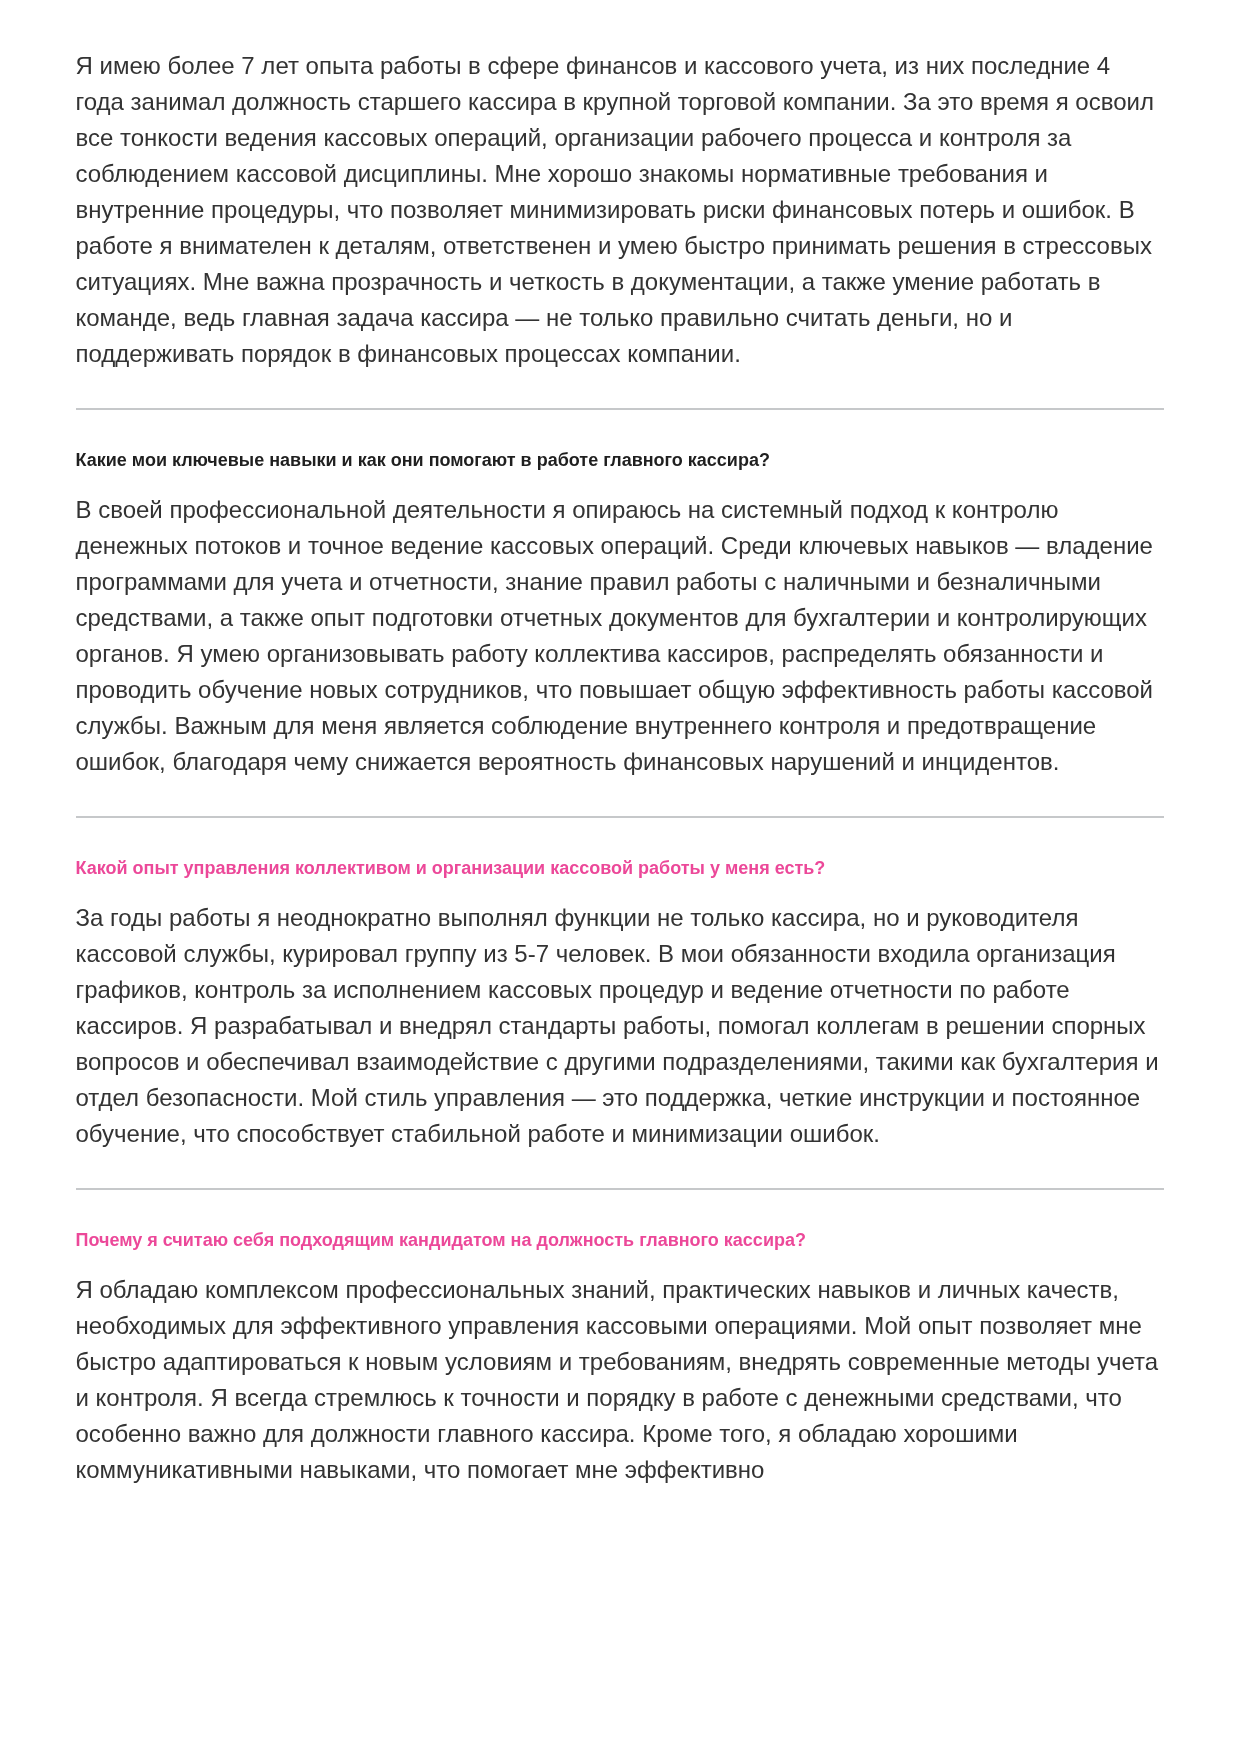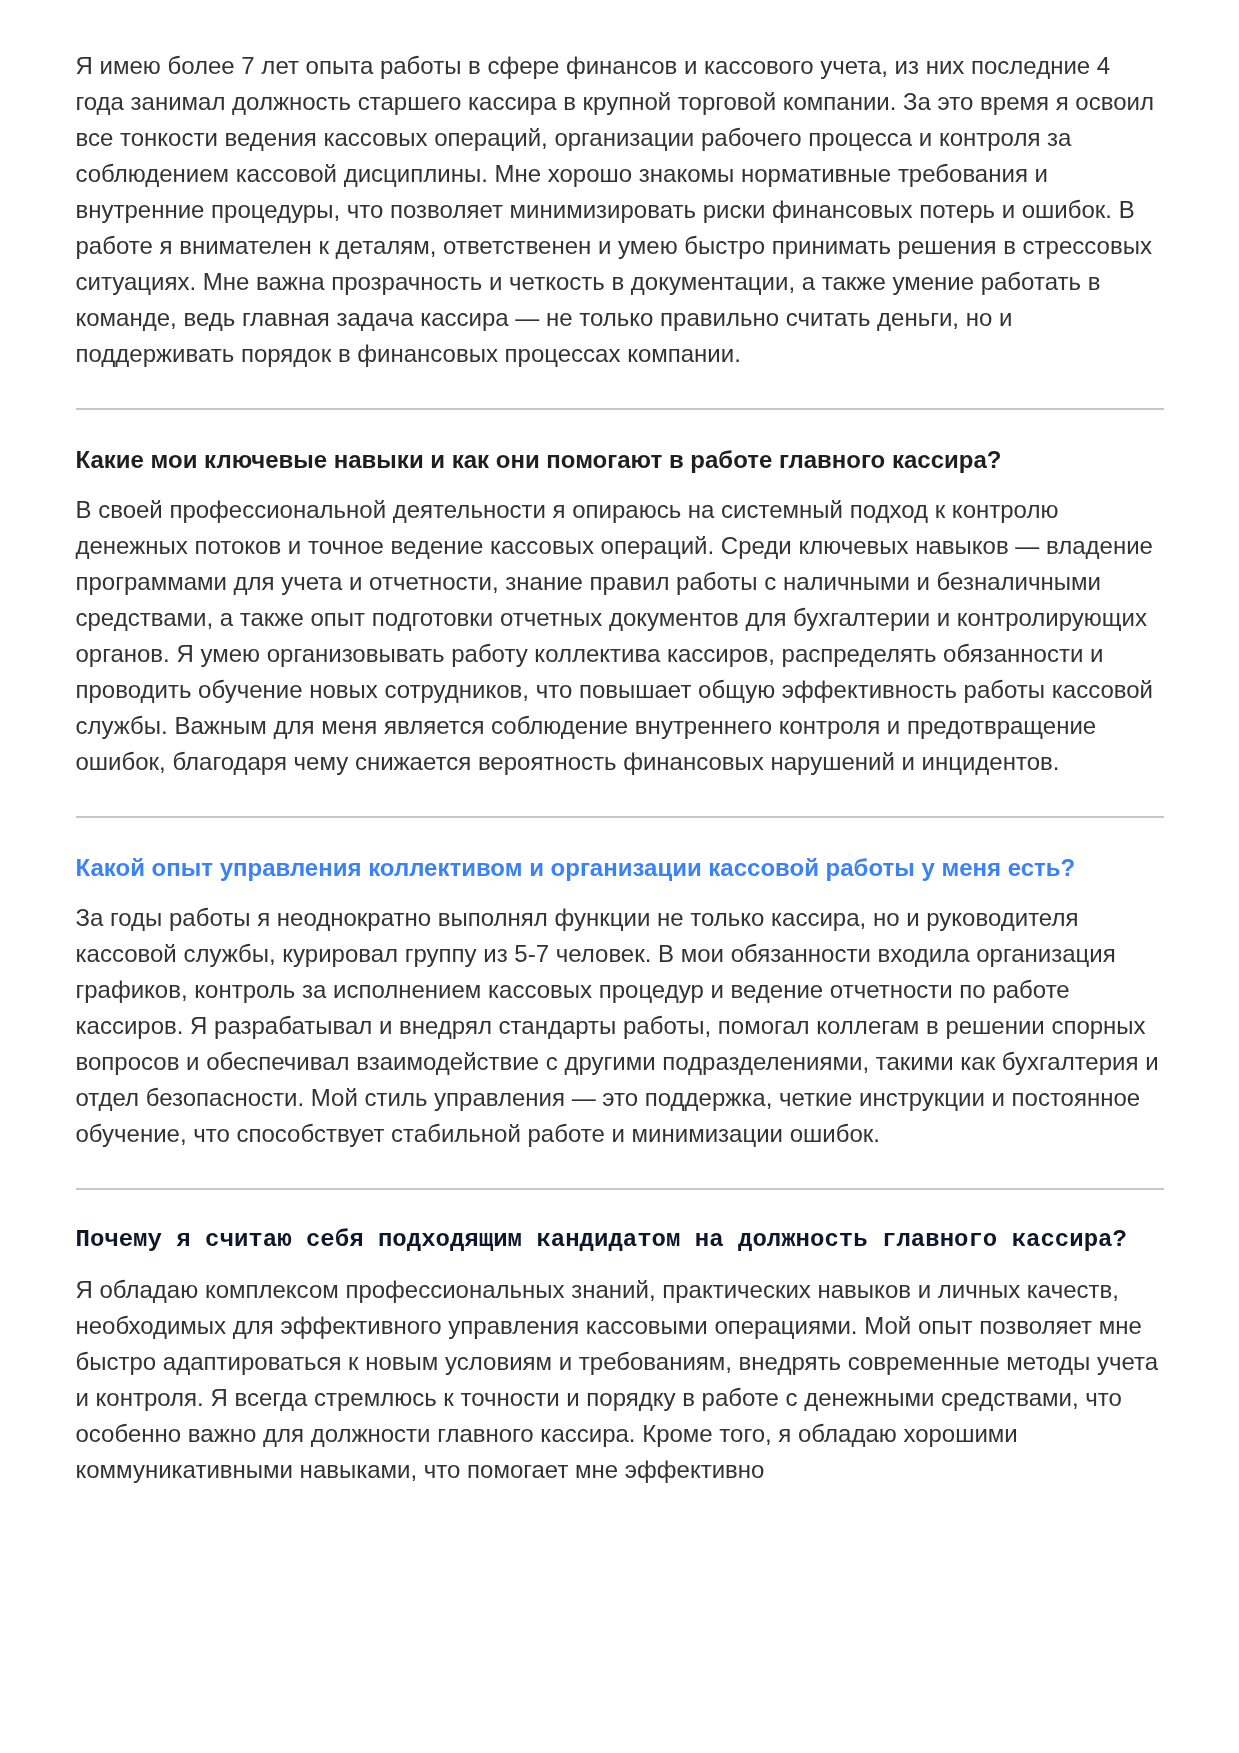"Какие мои ключевые навыки и" .question { font-size: 24px -> 18px }
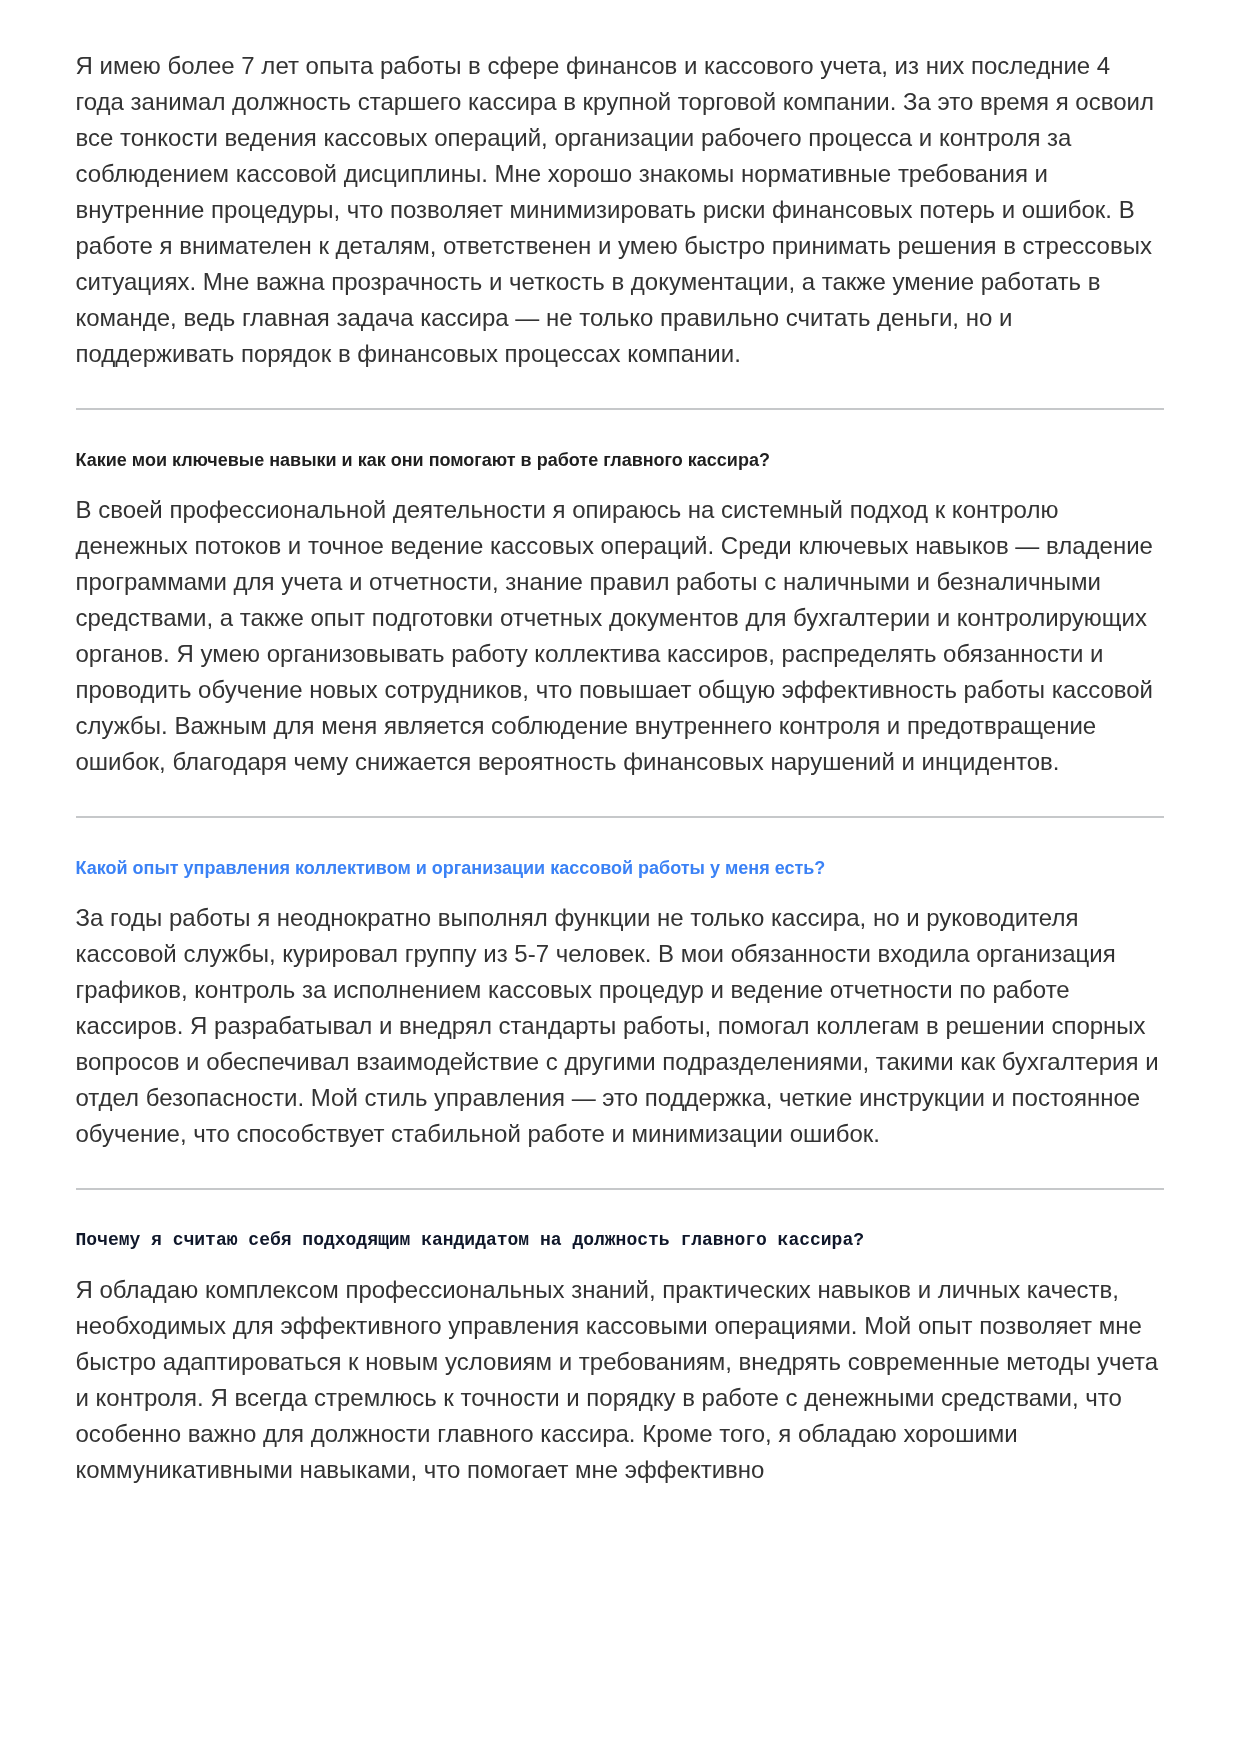"Какой опыт управления коллективом и" h3.question { color: #3b82f6 -> #ec4899 }
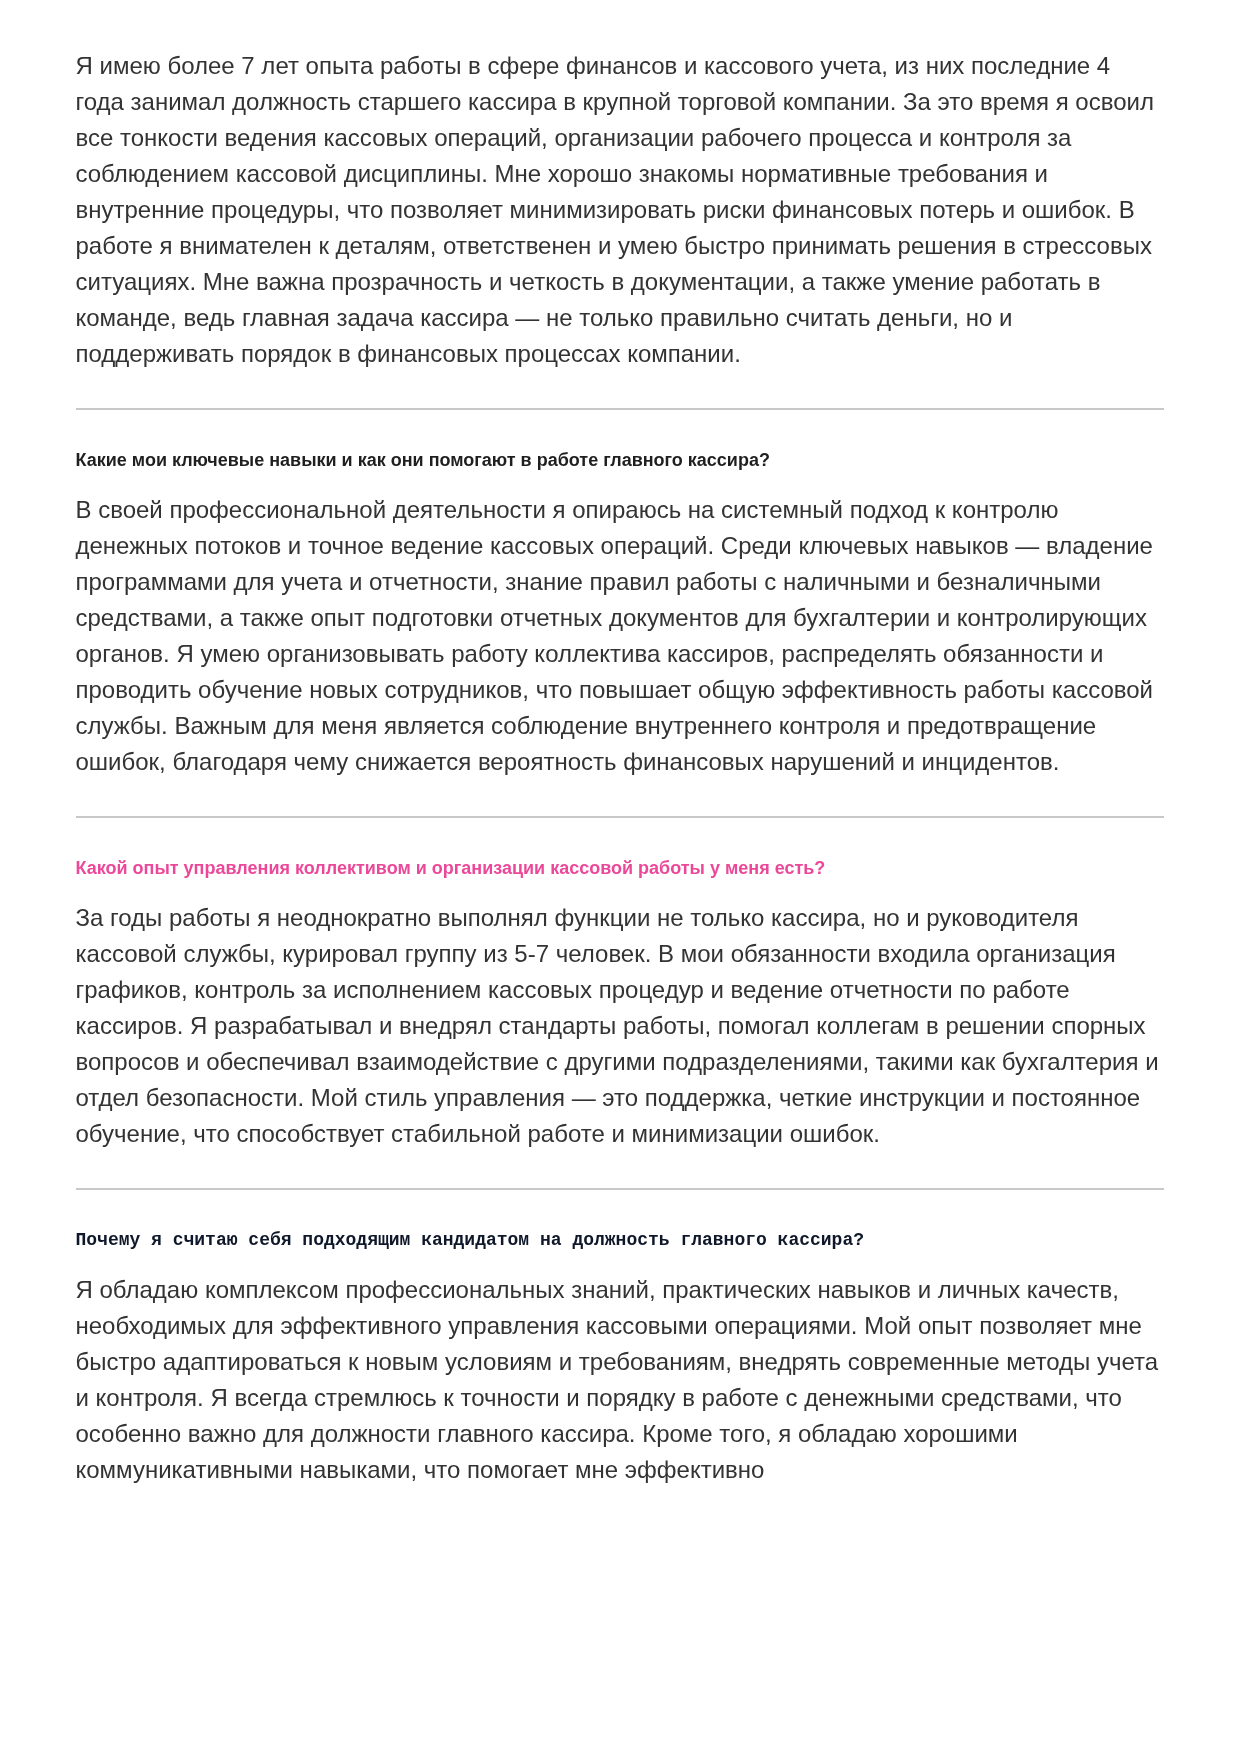"Почему я считаю себя подходящим" h3.question { color: #0f172a -> #ec4899; font-family: Liberation Mono, monospace -> none }
